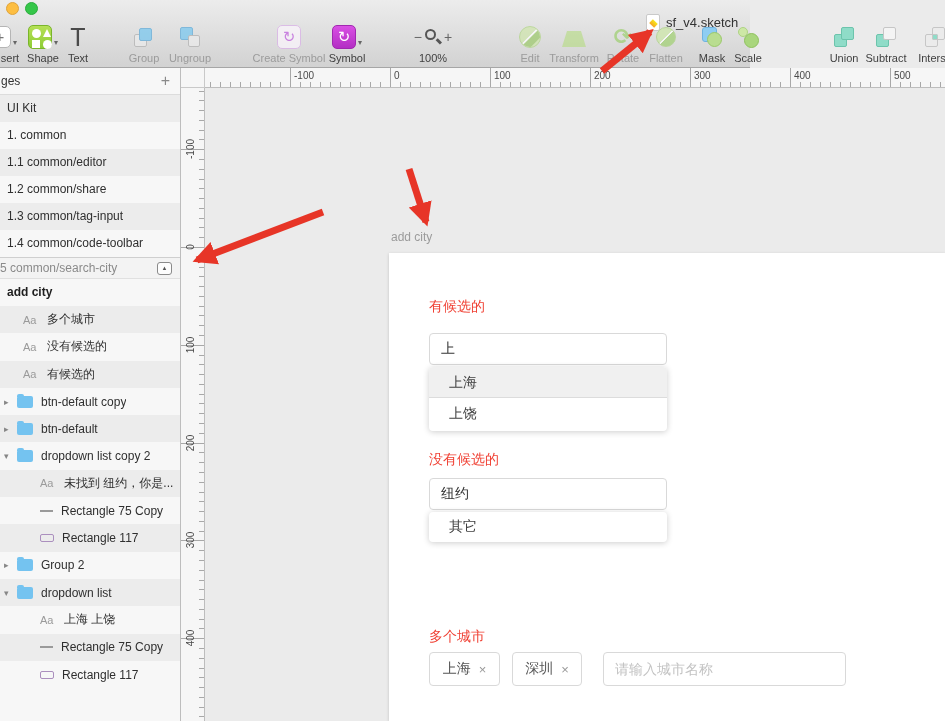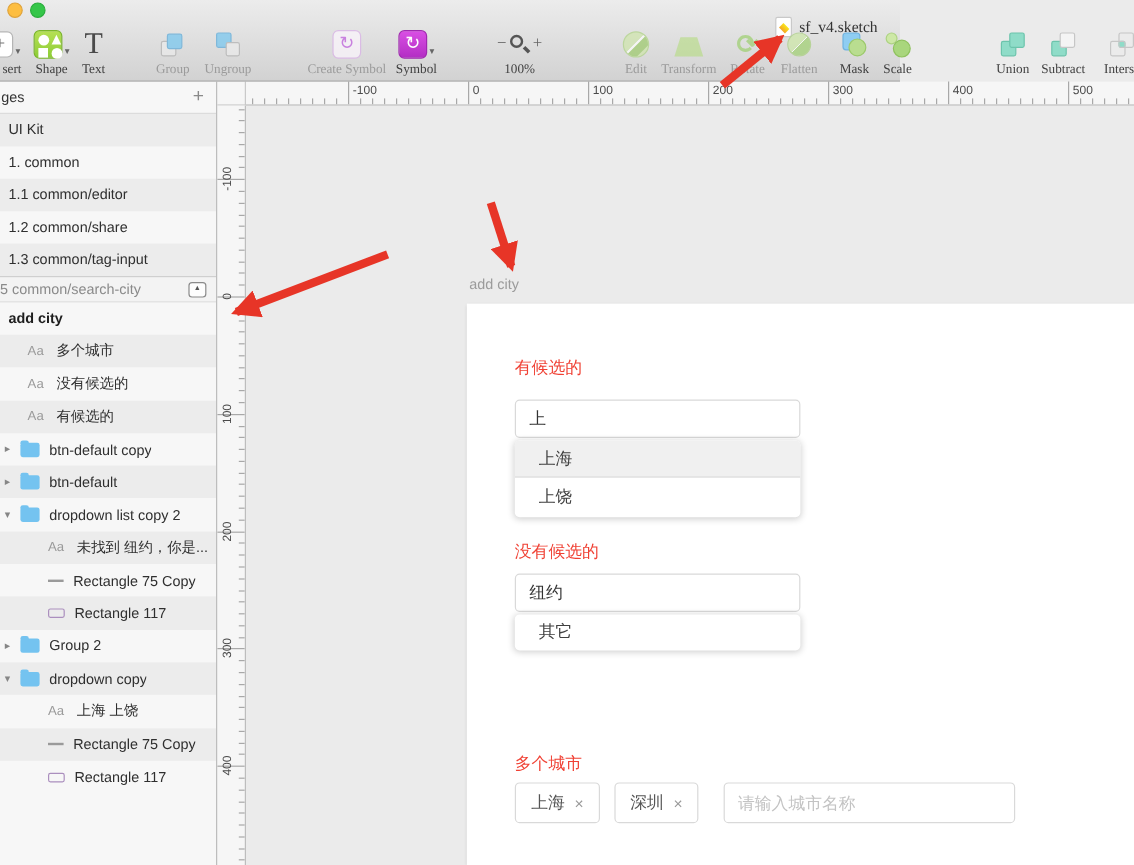"sf_v4.sketch" .chrome { font-family: Liberation Serif, serif -> none }
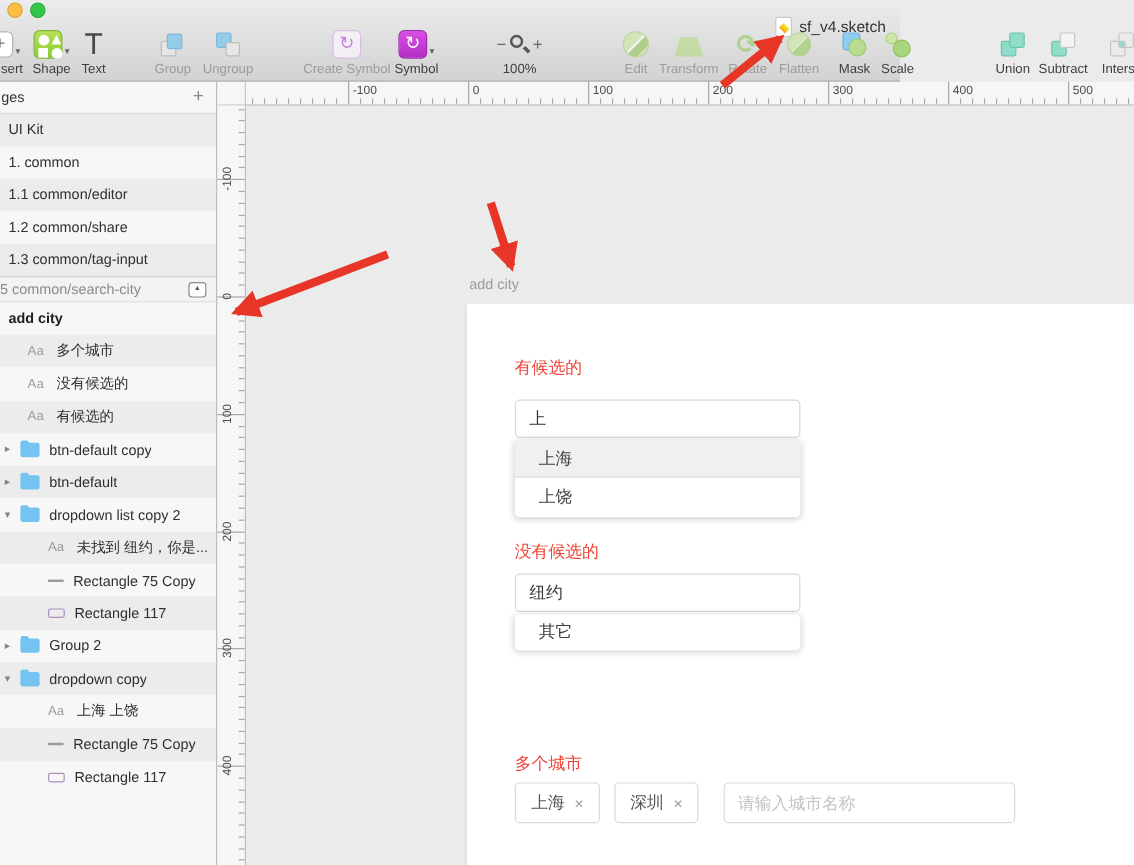"1.4 common/code-toolbar" div.prow { html: none -> <div><span>1.4 common/code-toolbar</span></div> }
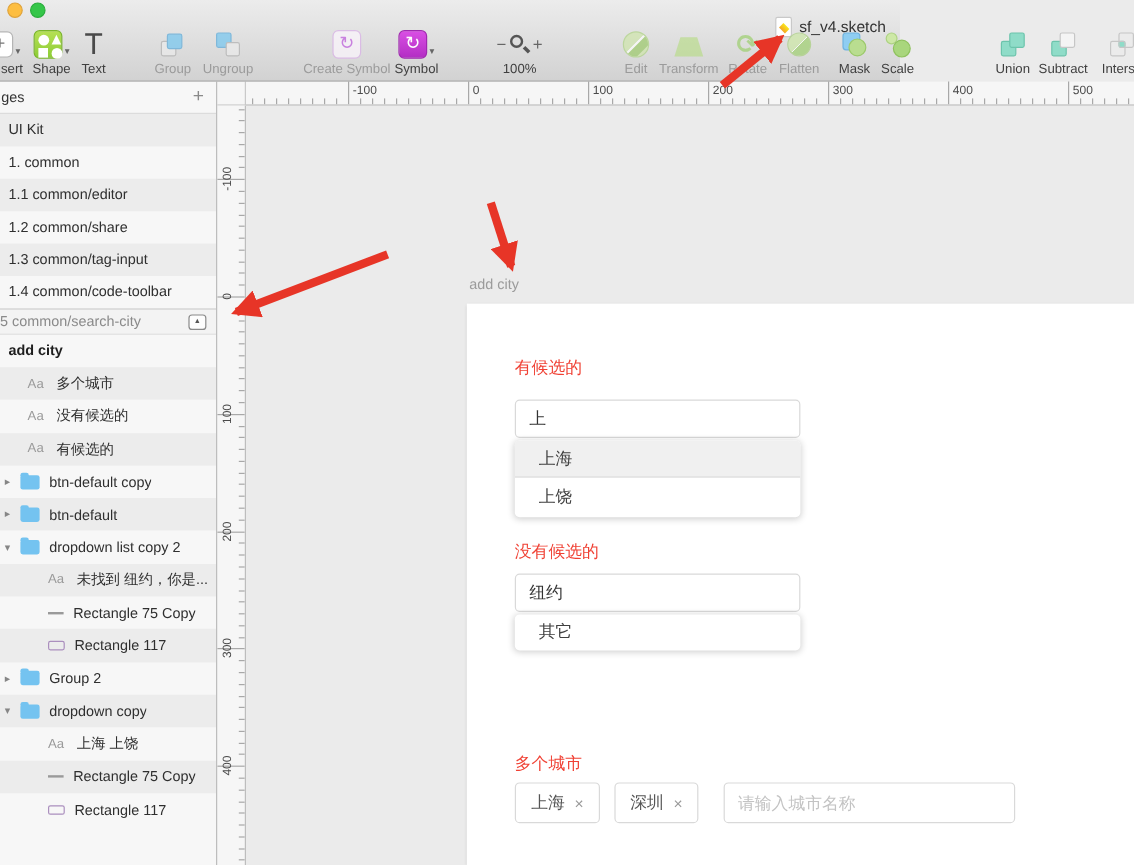"dropdown copy" span.llabel { text: copy -> list }
